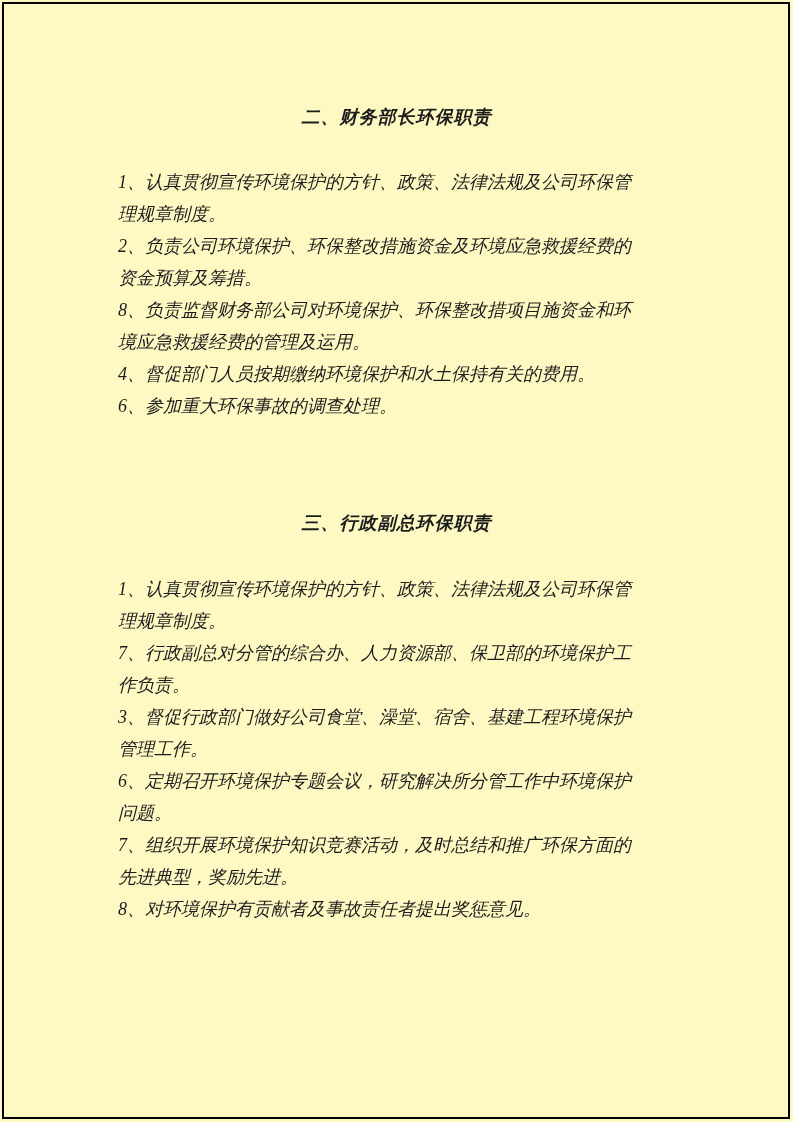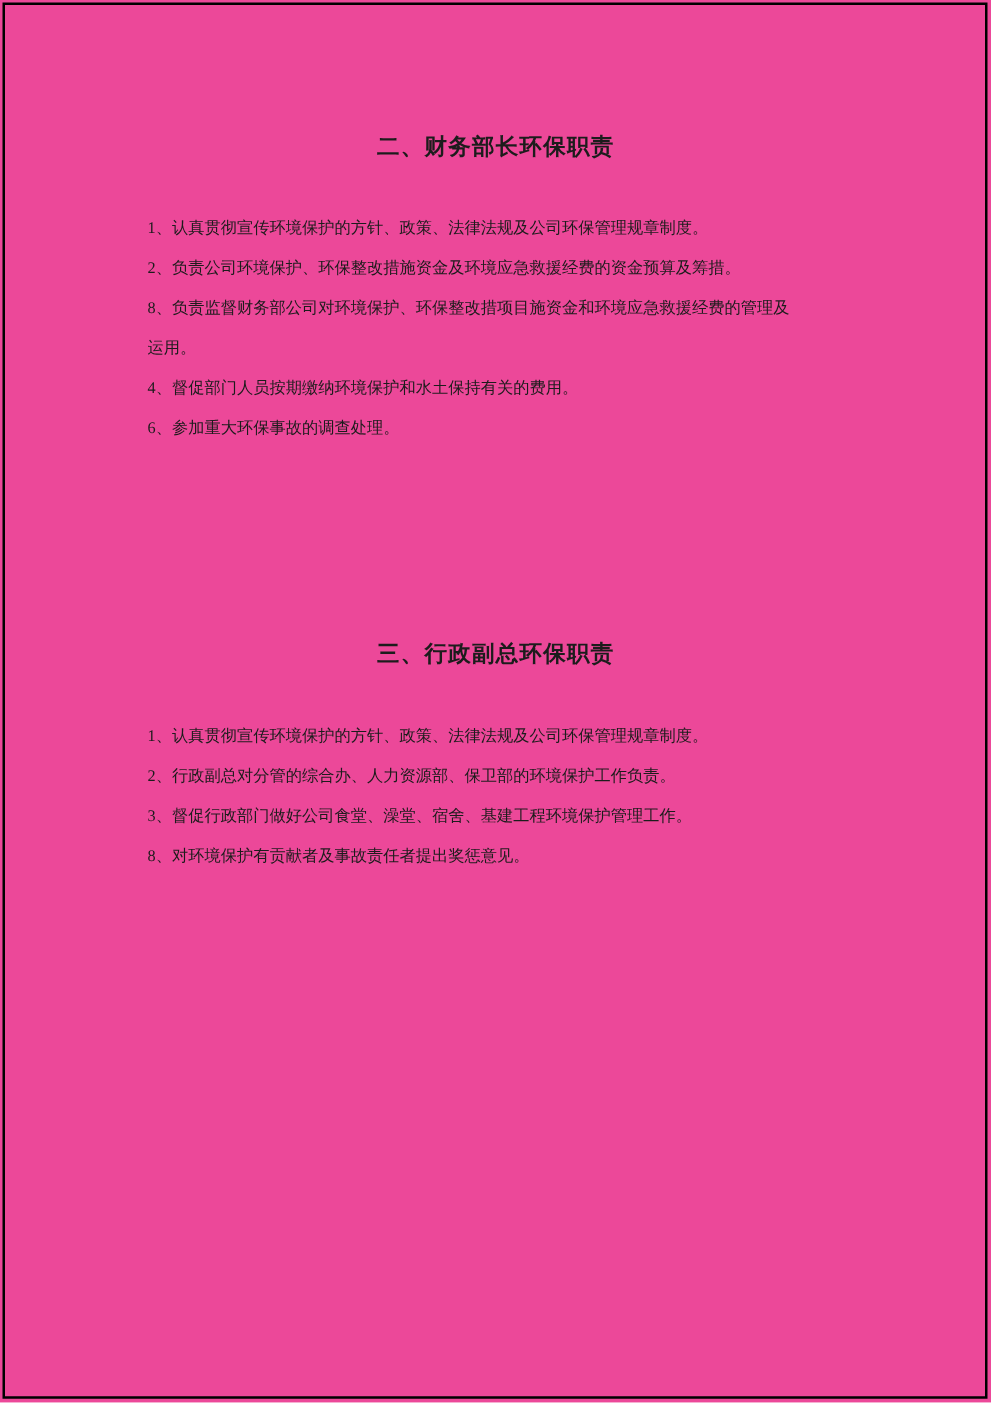"二、财务部长环保职责" .page { background: #ec4899 -> #fef9c3; font-style: none -> italic }
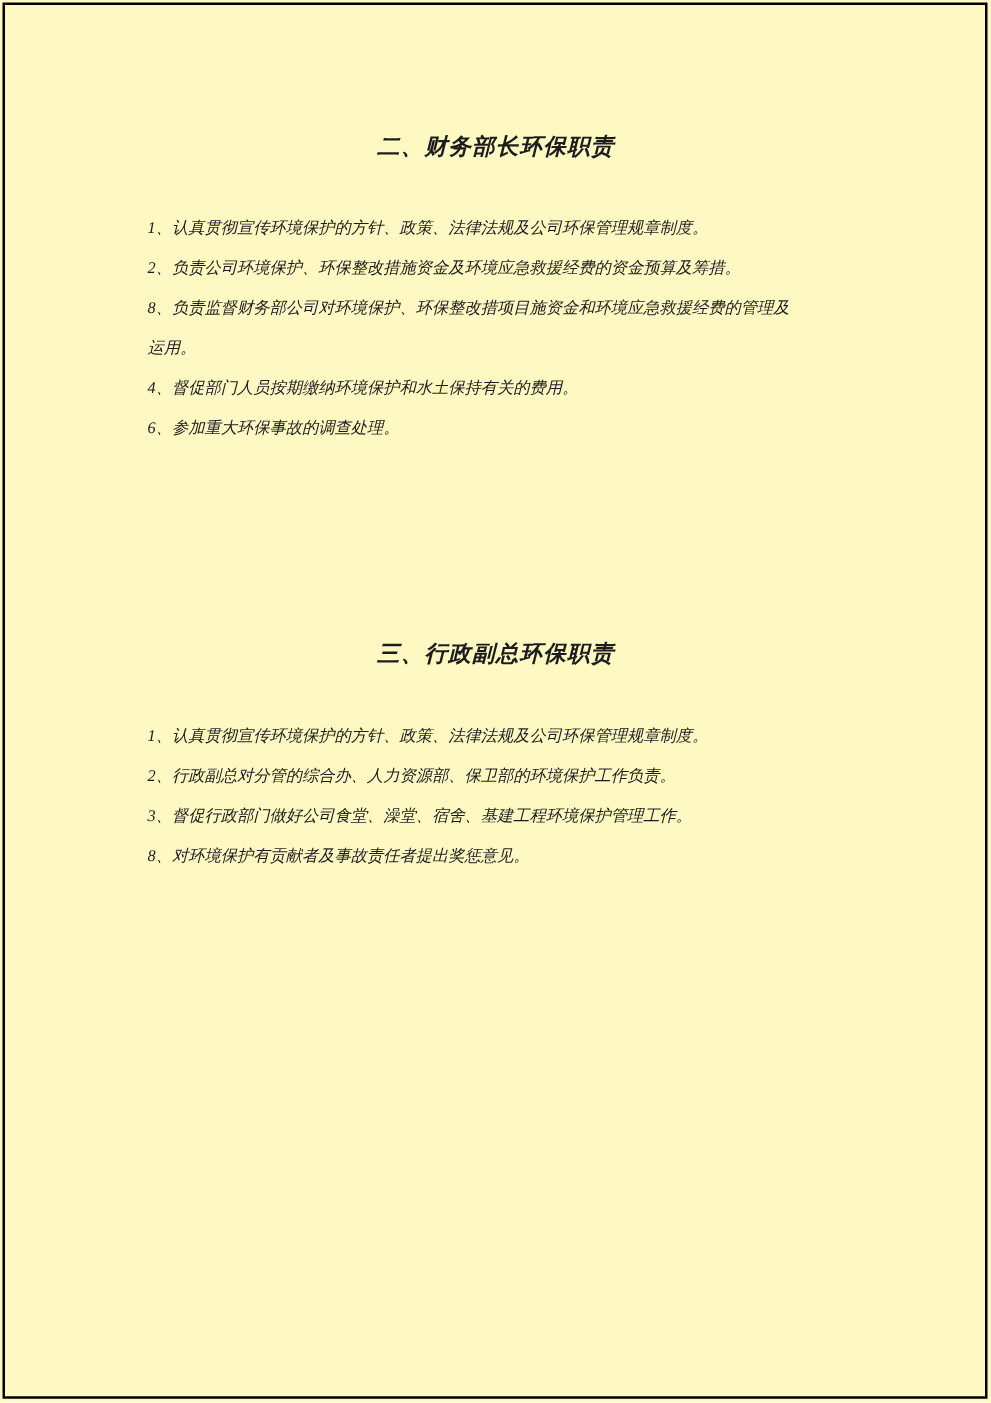"1、认真贯彻宣传环境保护的方针、政策、法律法规及公司环保管理规章制度。" .doc-body { font-size: 13px -> 18px }
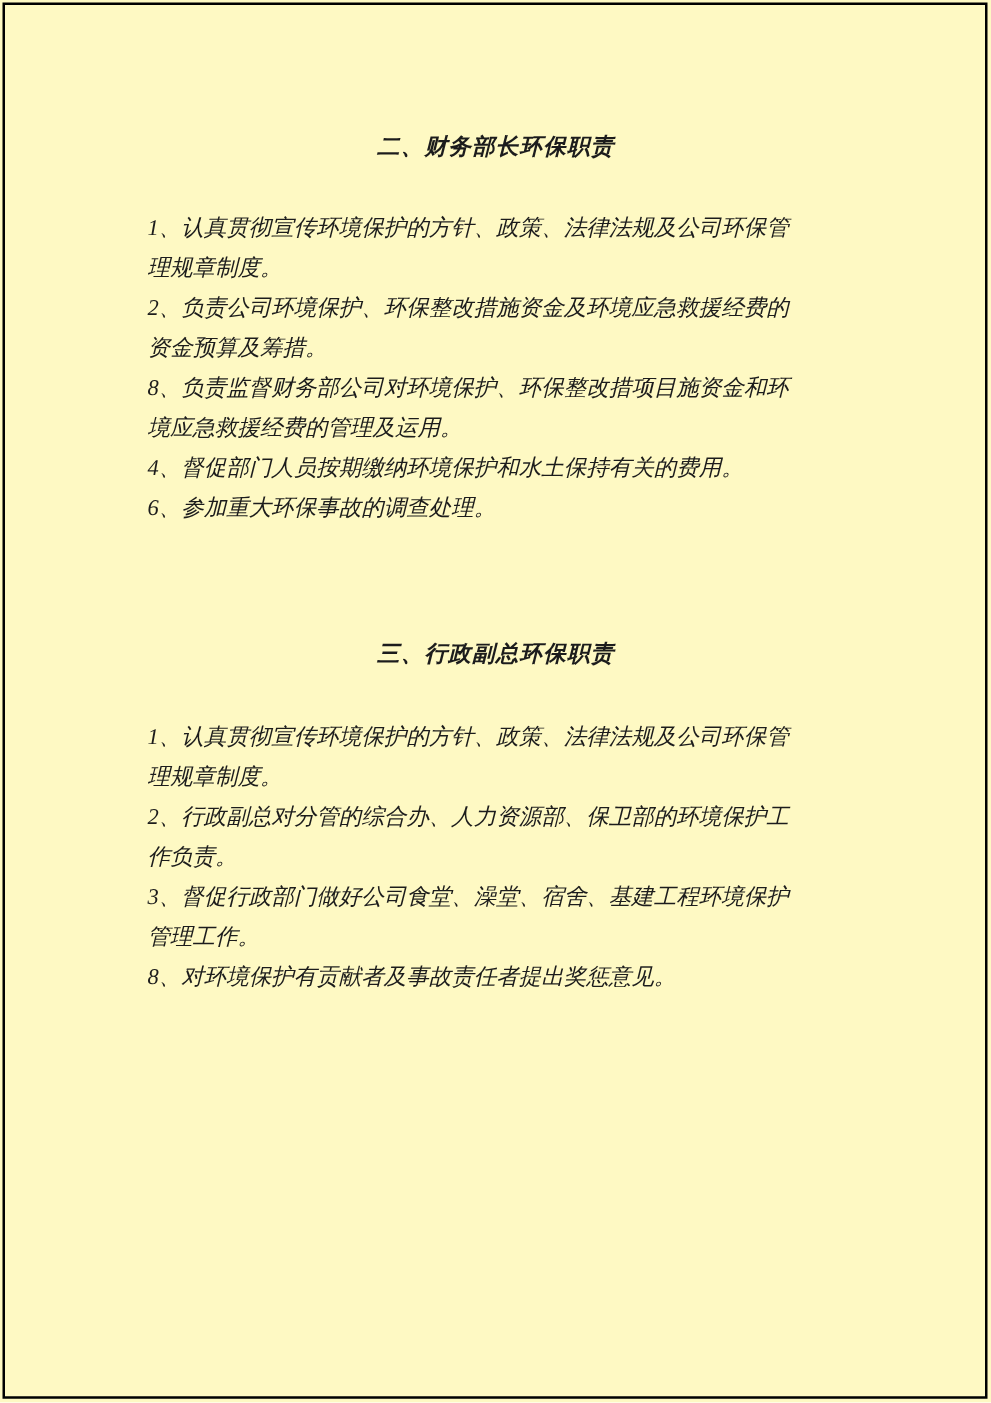"2、行政副总对分管的综合办、人力资源部、保卫部的环境保护工作负责。" p.doc-item { text: 2 -> 7 }
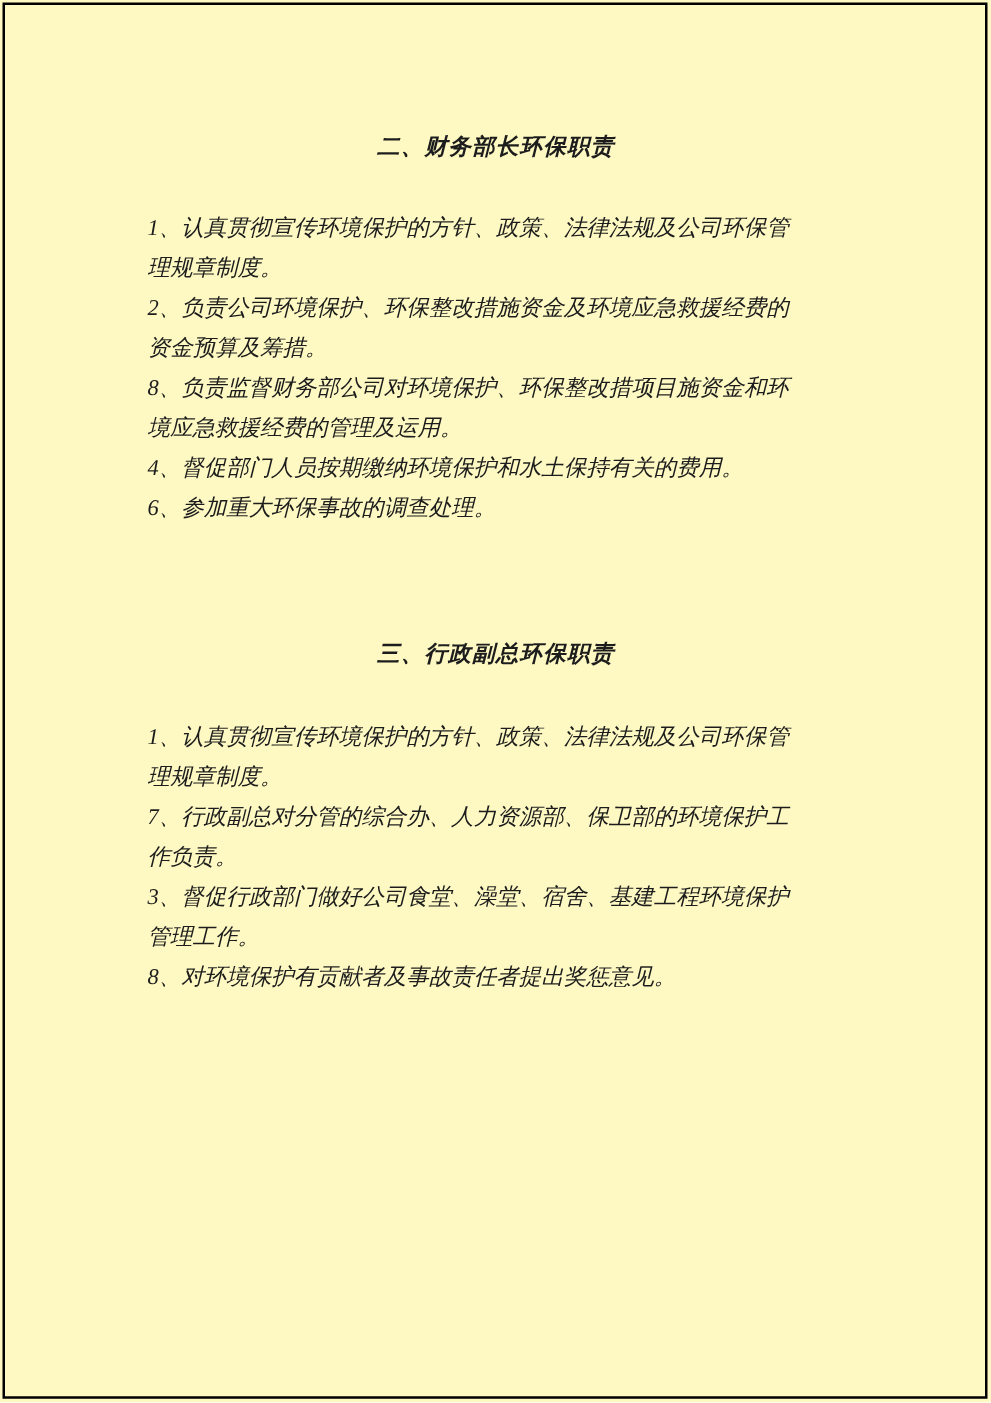"6、定期召开环境保护专题会议，研究解决所分管工作中环境保护问题。" p.doc-item { html: none -> <p>6、定期召开环境保护专题会议，研究解决所分管工作中环境保护问题。</p> }
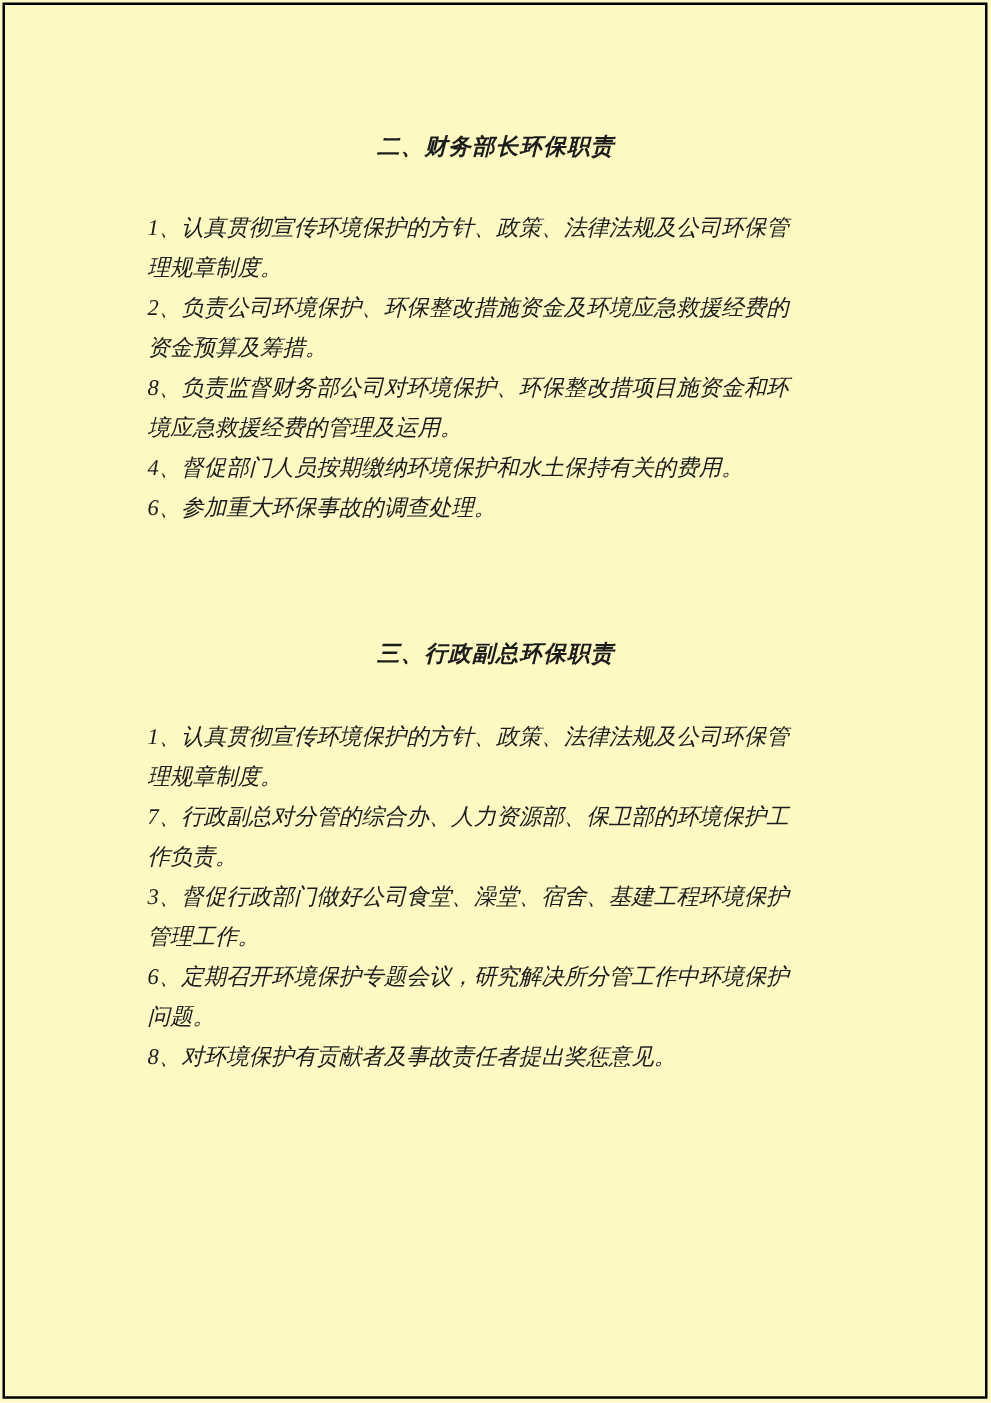"7、组织开展环境保护知识竞赛活动，及时总结和推广环保方面的先进典型，奖励先进。" p.doc-item { html: none -> <p>7、组织开展环境保护知识竞赛活动，及时总结和推广环保方面的先进典型，奖励先进。</p> }
